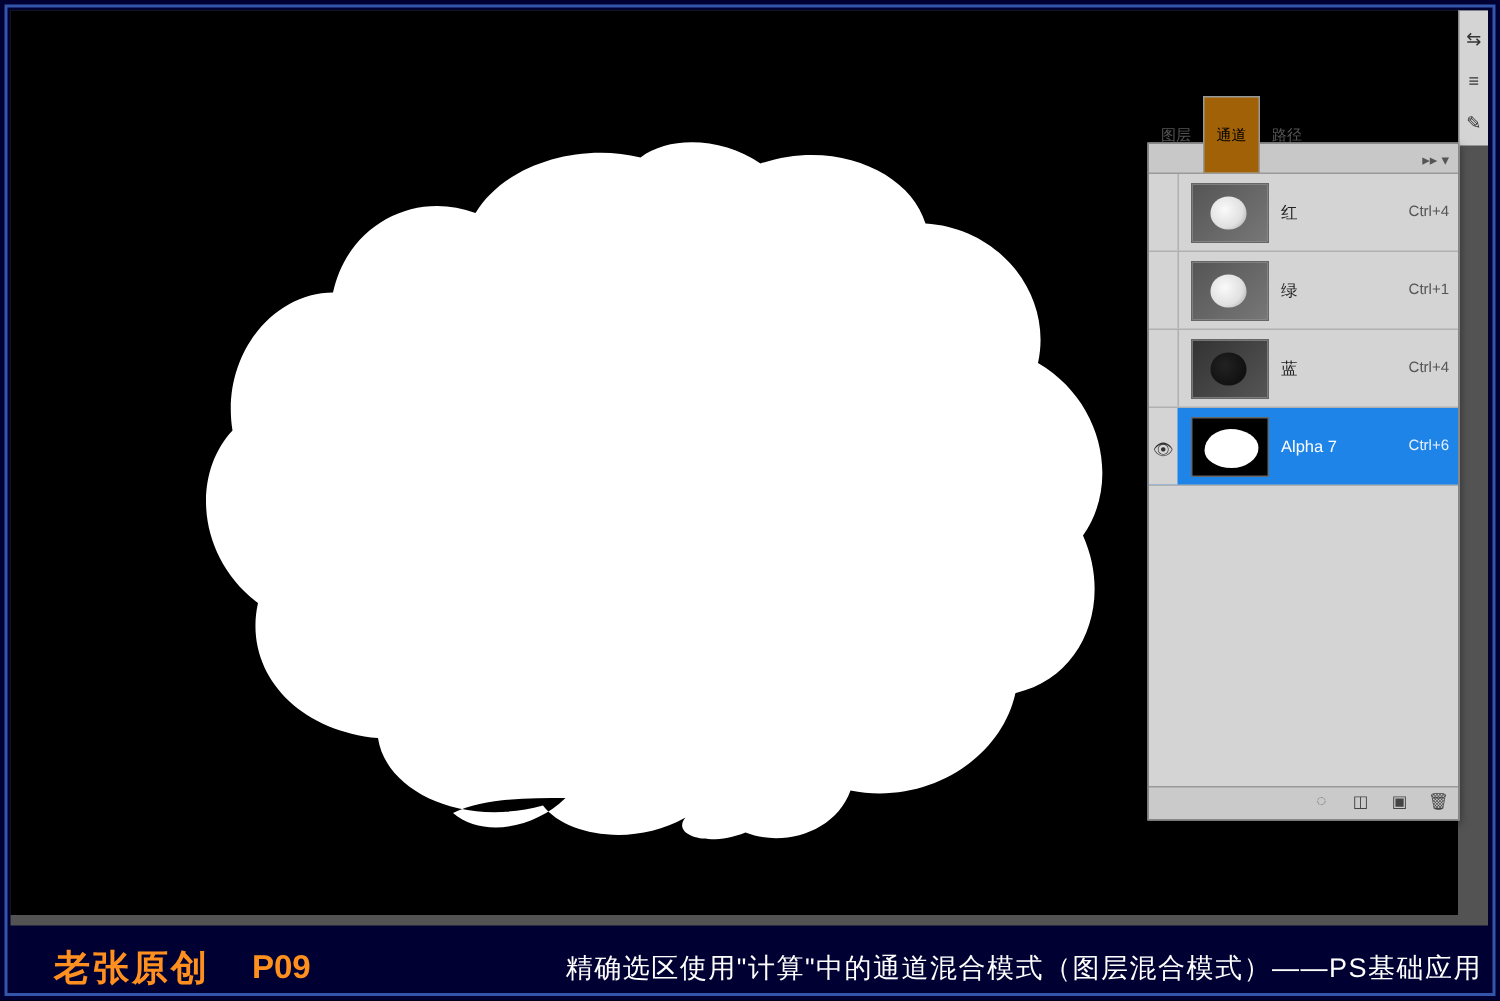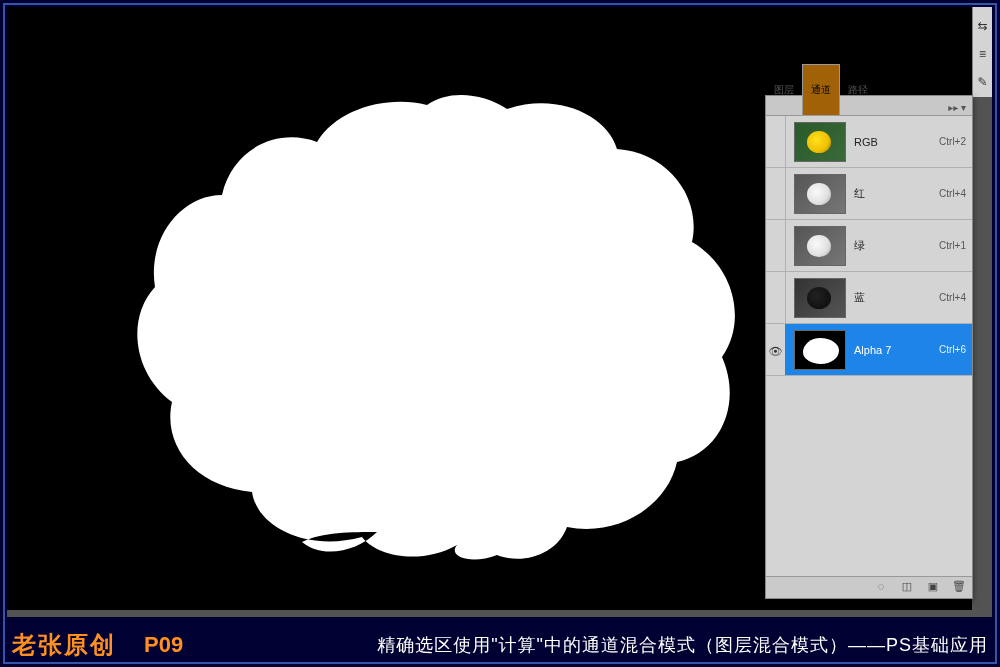"RGB" div.channel-row { html: <div> <div></div> <div></div> <div>RGB</div> <div>Ctrl+2</div> </div> -> none }
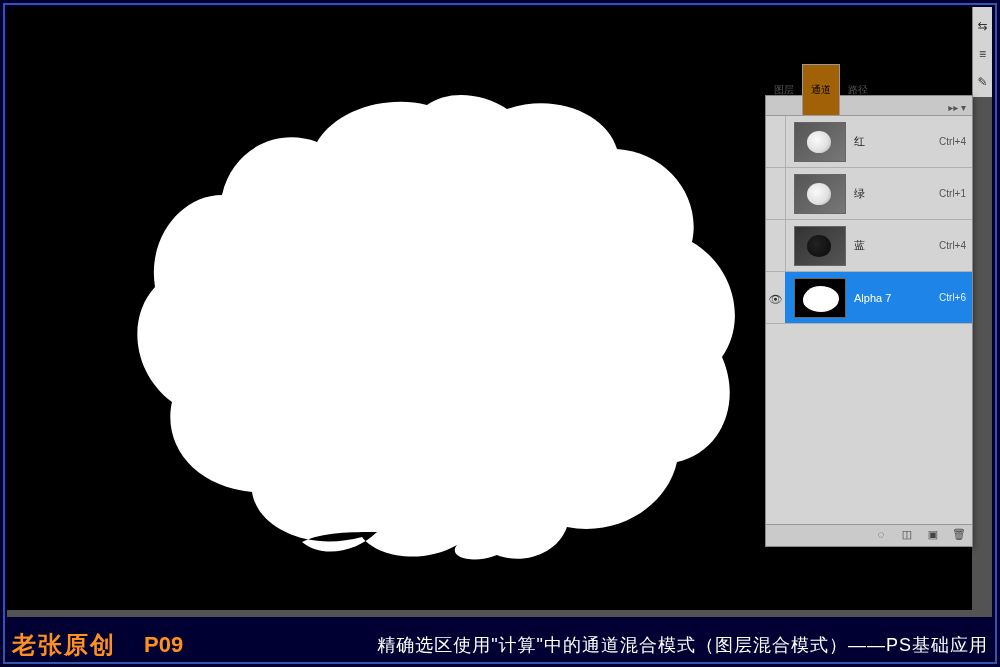"老张原创" .caption-author { margin-left: none -> 24px }
